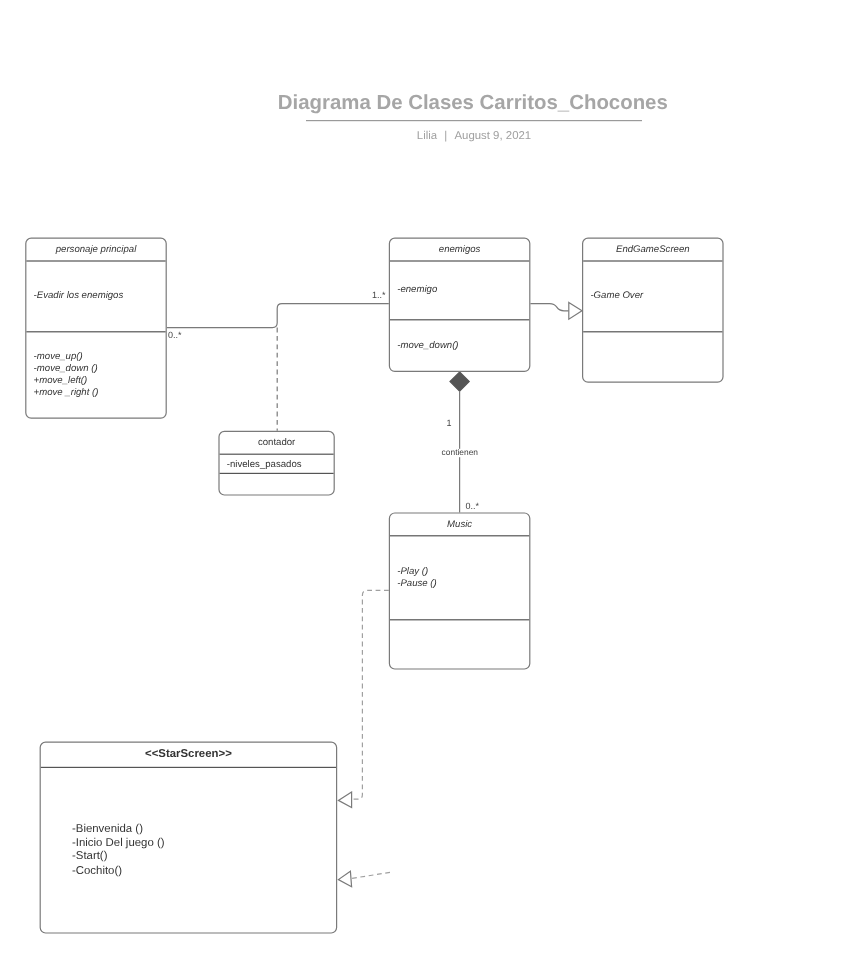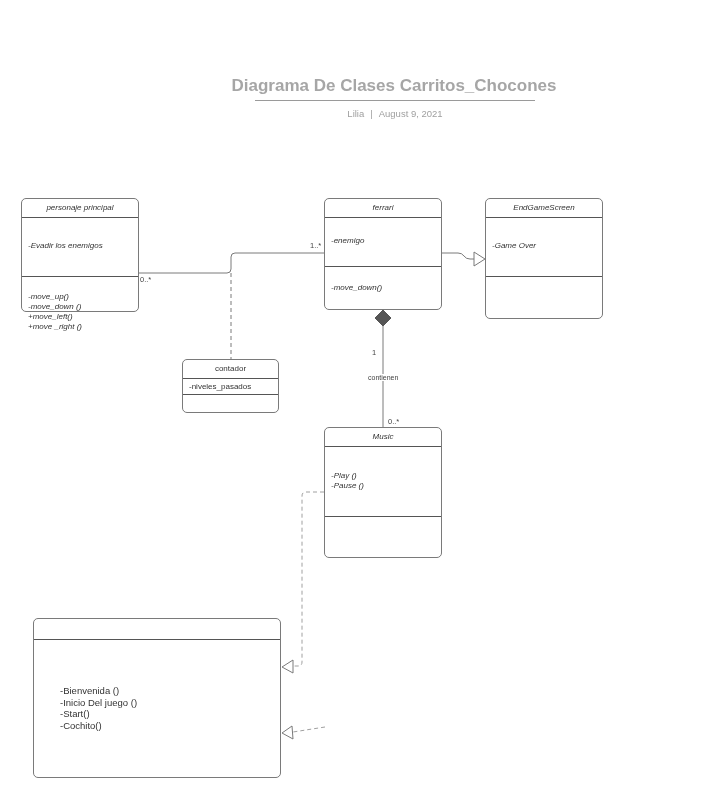"personaje principal" div.cls { height: 114px -> 151px }
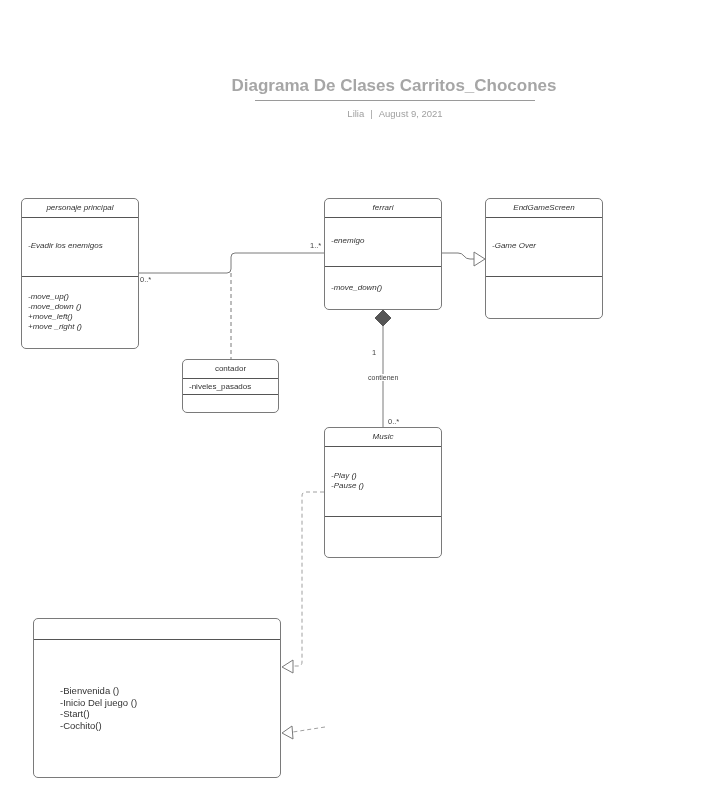"ferrari" div.hdr { text: ferrari -> enemigos }
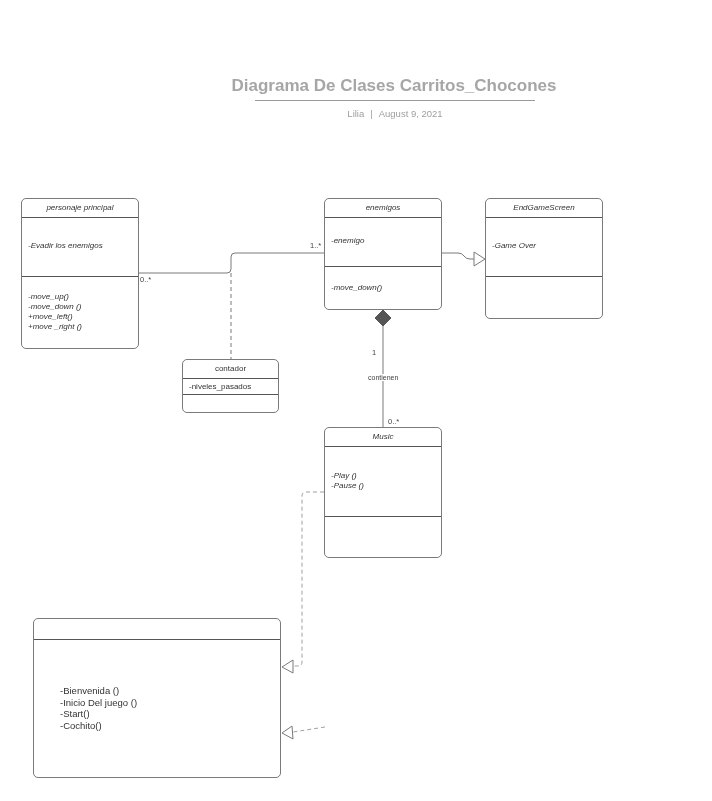"<<StarScreen>>" div.hdr { html: none -> <div>&lt;&lt;StarScreen&gt;&gt;</div> }
